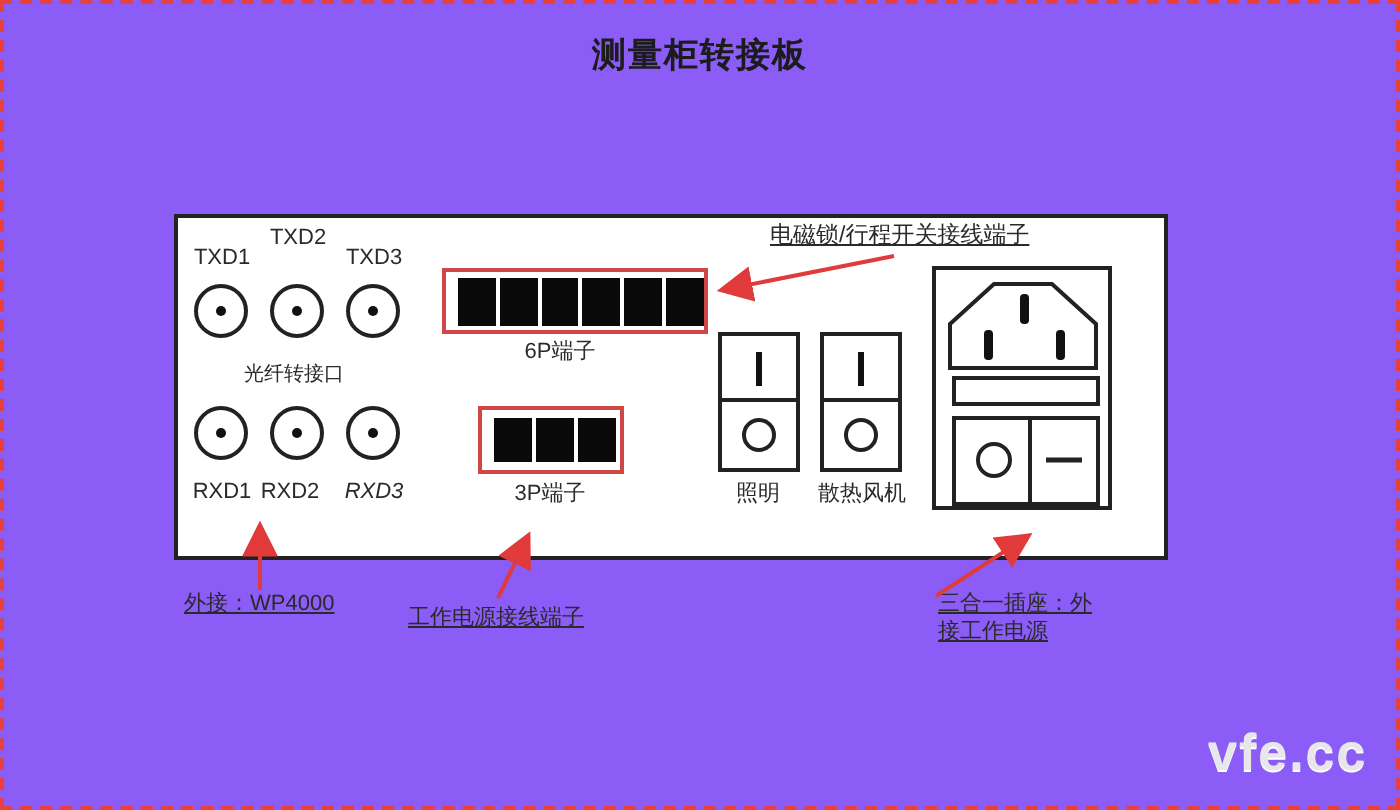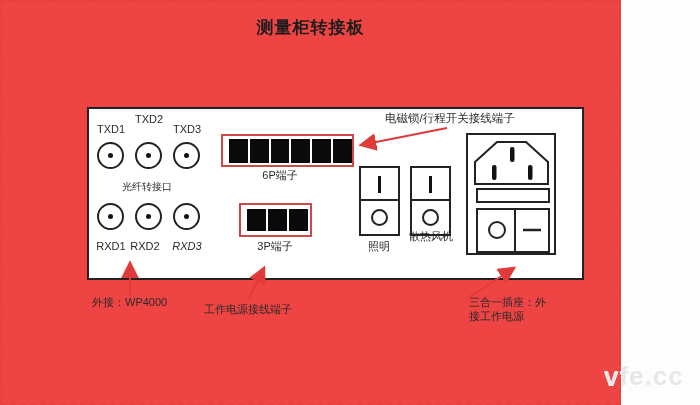"测量柜转接板" .canvas { background: #ef4444 -> #8b5cf6; width: 621px -> 700px }
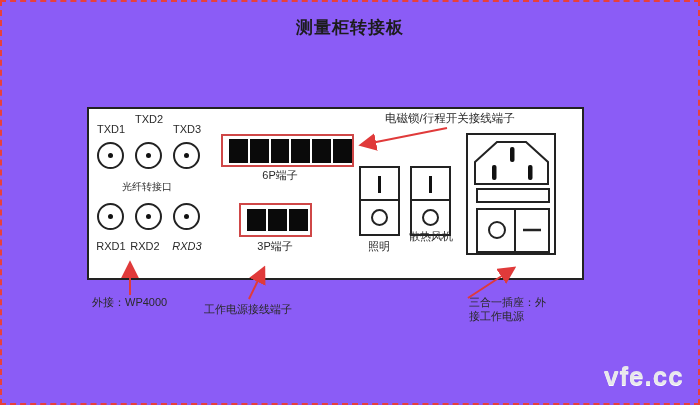"电磁锁/行程开关接线端子" .note { text-decoration: none -> underline }
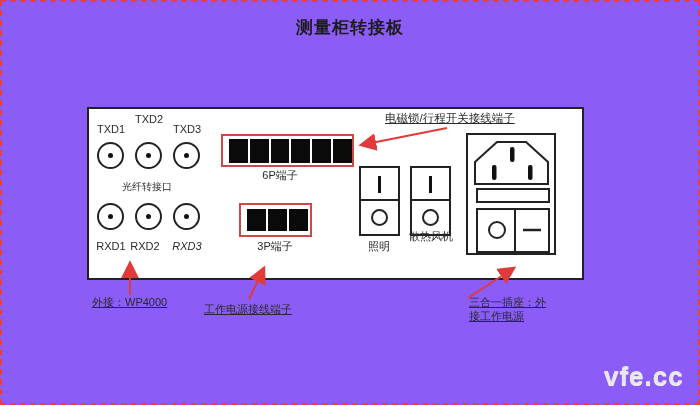"散热风机" div.lbl { top: 120px -> 130px }
